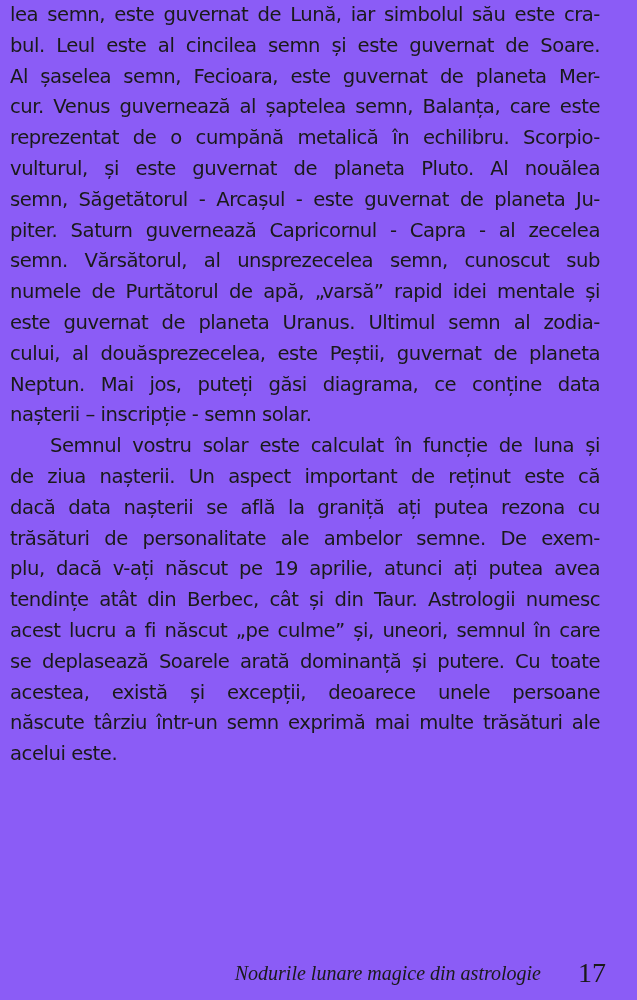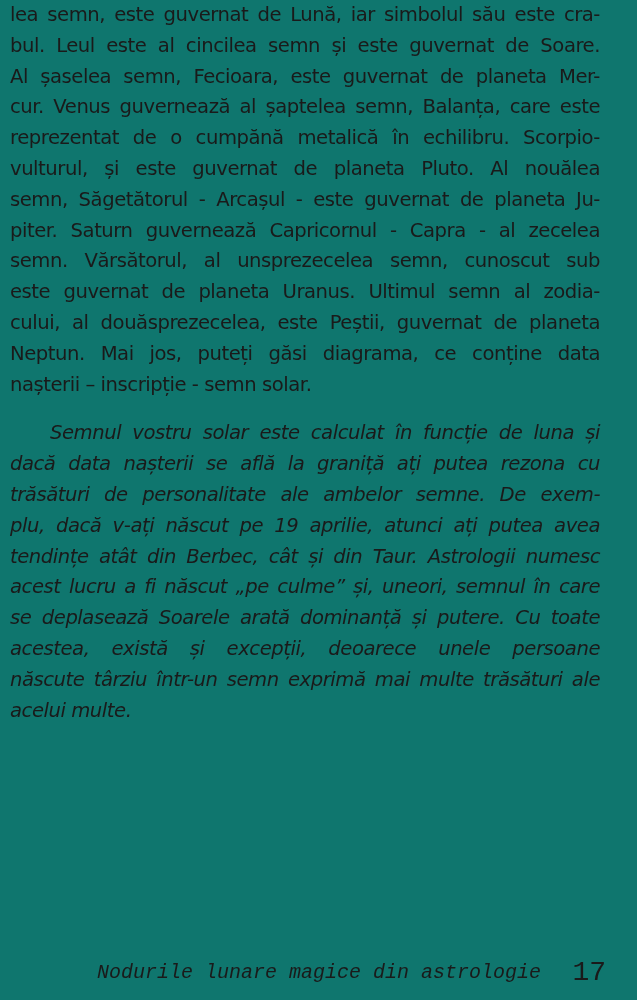"lea semn, este guvernat de" .page { background: #0f766e -> #8b5cf6 }
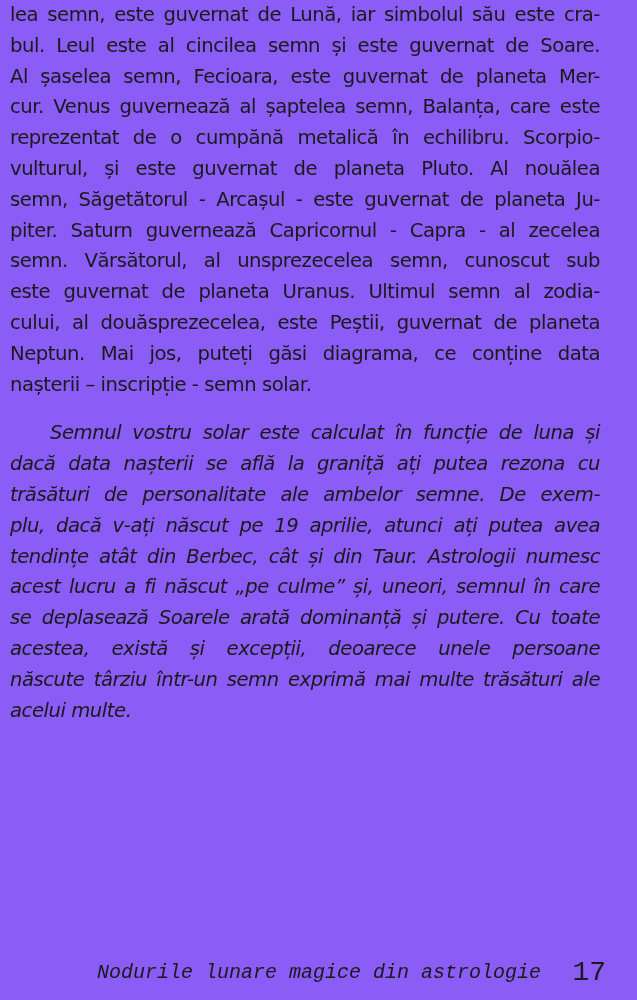"numele de Purtătorul de apă," span.line { html: none -> <span>numele de Purtătorul de apă, „varsă” rapid idei mentale și</span> }
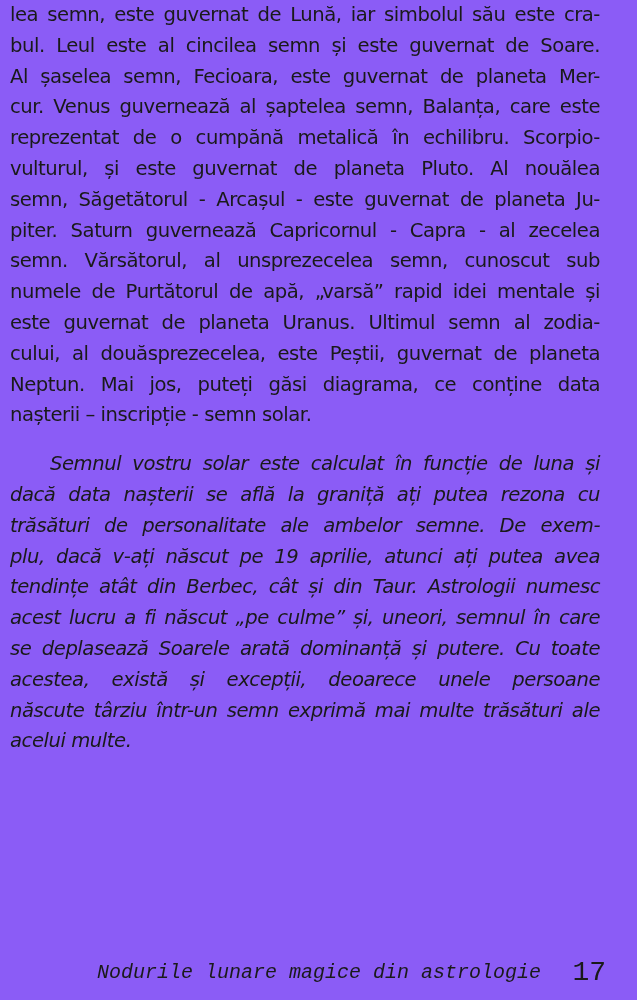"Semnul vostru solar este calculat" .para + .para { font-style: italic -> none; margin-top: 18px -> 0 }
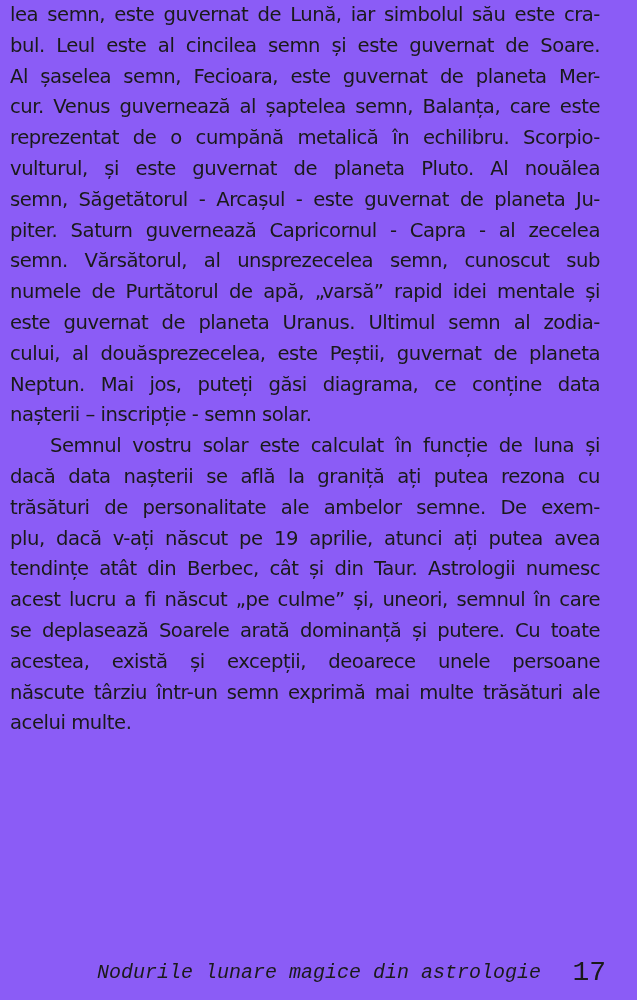"de ziua nașterii. Un aspect" span.line { html: none -> <span>de ziua nașterii. Un aspect important de reținut este că</span> }
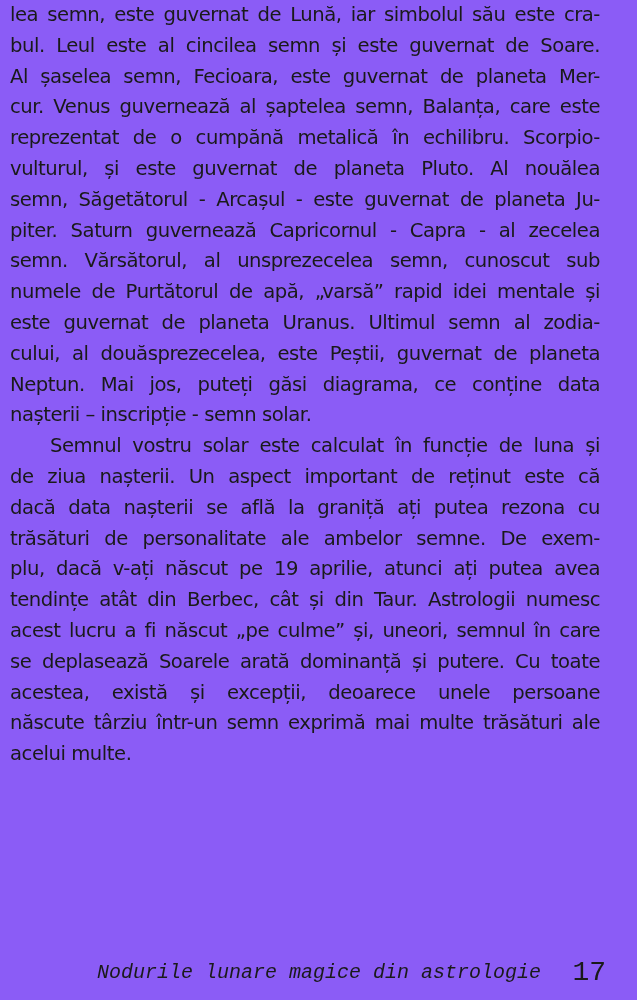"acelui multe." span.line { text: multe -> este }
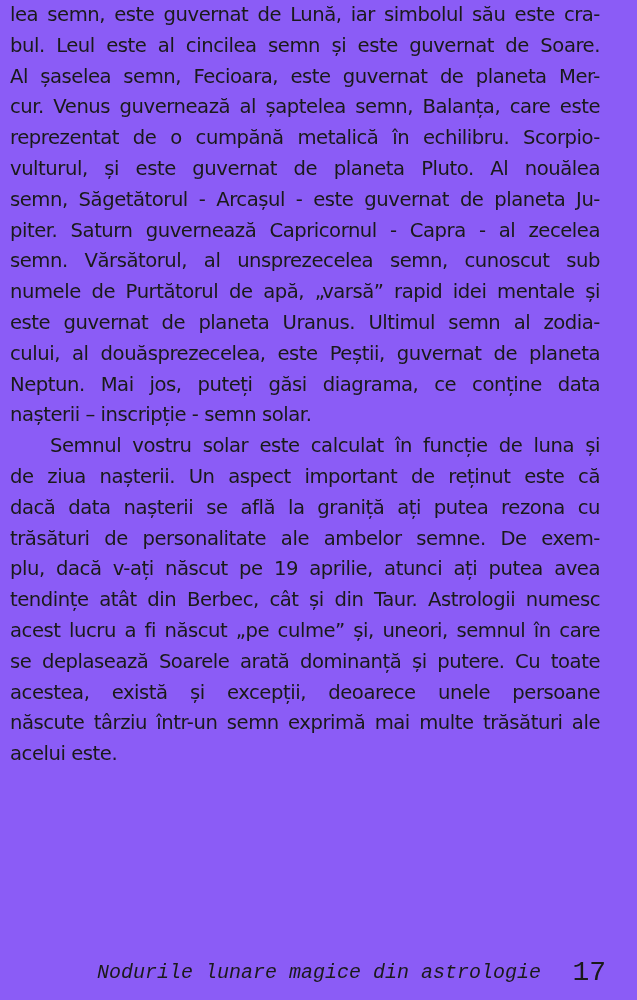"Nodurile lunare magice din astrologie" .footer { font-family: Liberation Mono, monospace -> Liberation Serif, serif }
